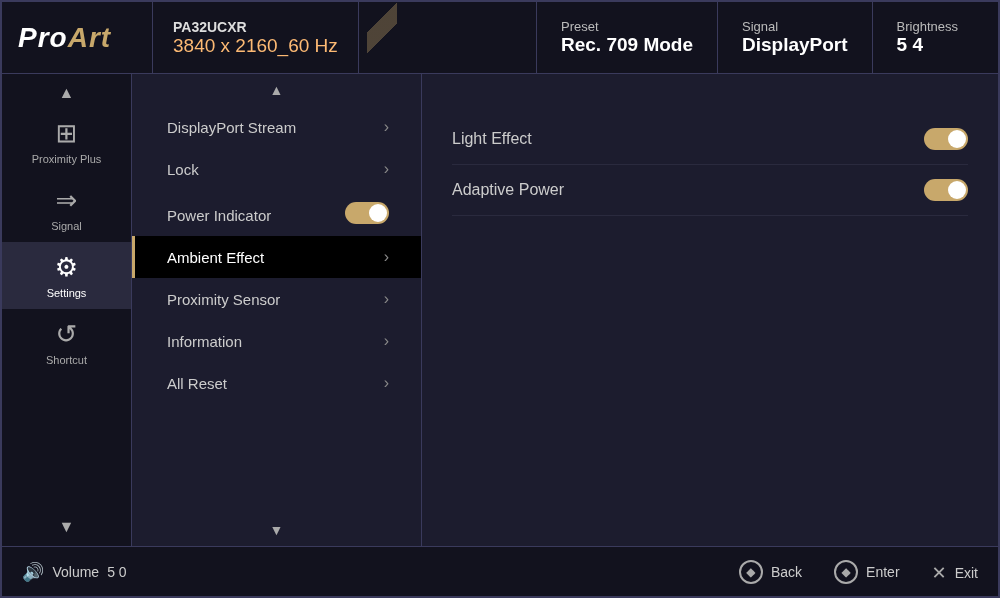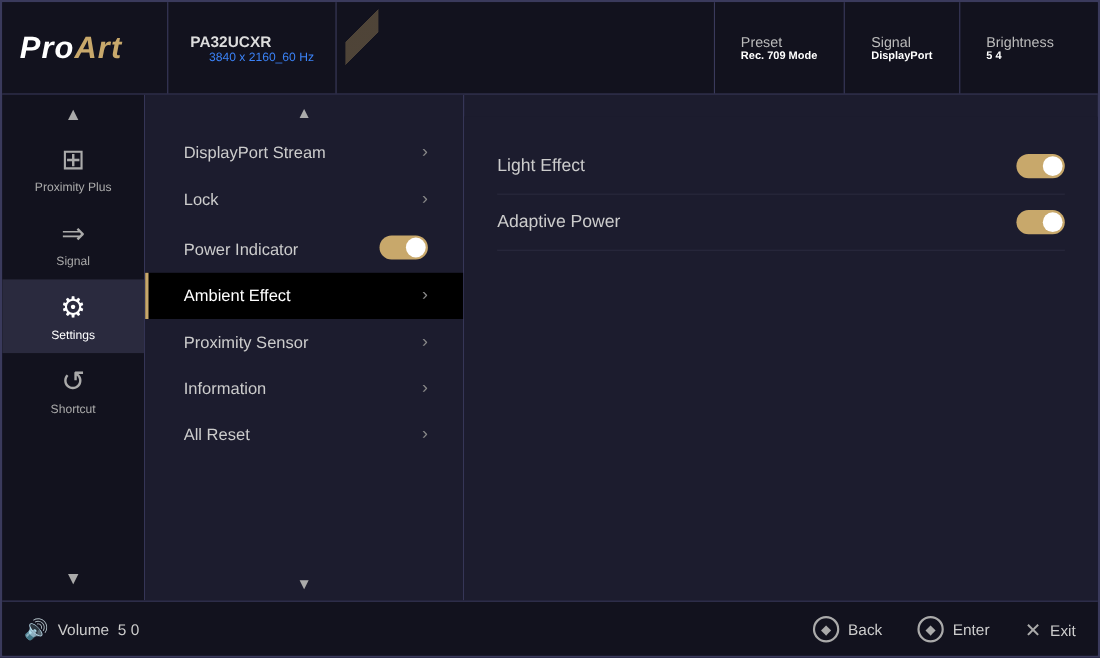"ProArt" .header { height: 84px -> 72px }
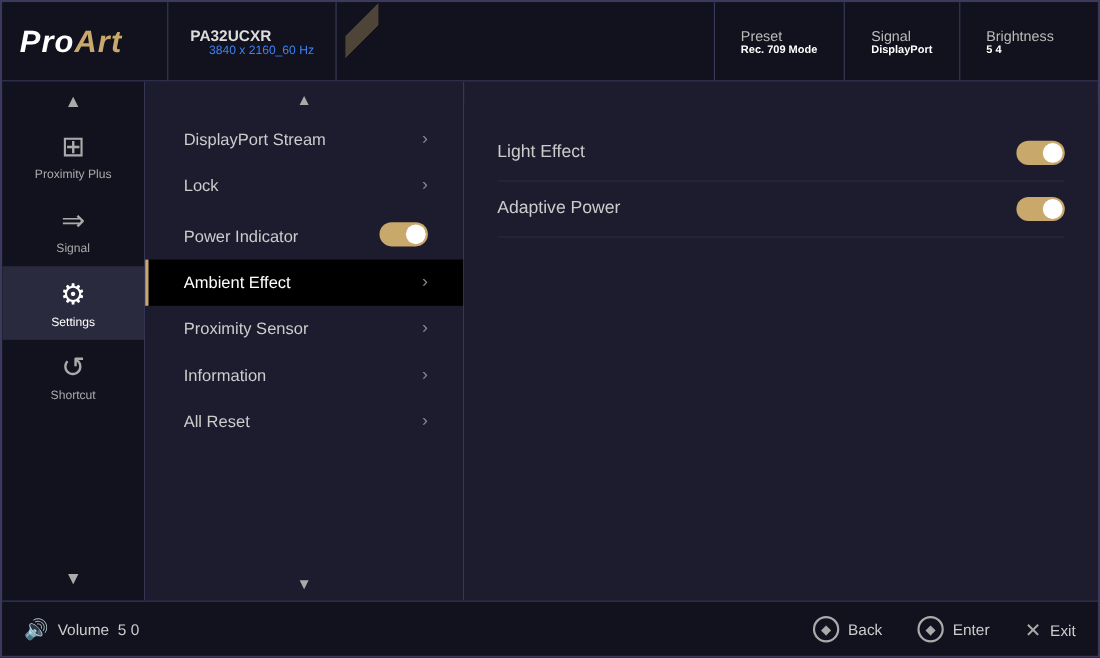"3840 x 2160_60 Hz" .monitor-res { color: #3b82f6 -> #fdba74; font-size: 11px -> 19px; margin-left: 17px -> none }
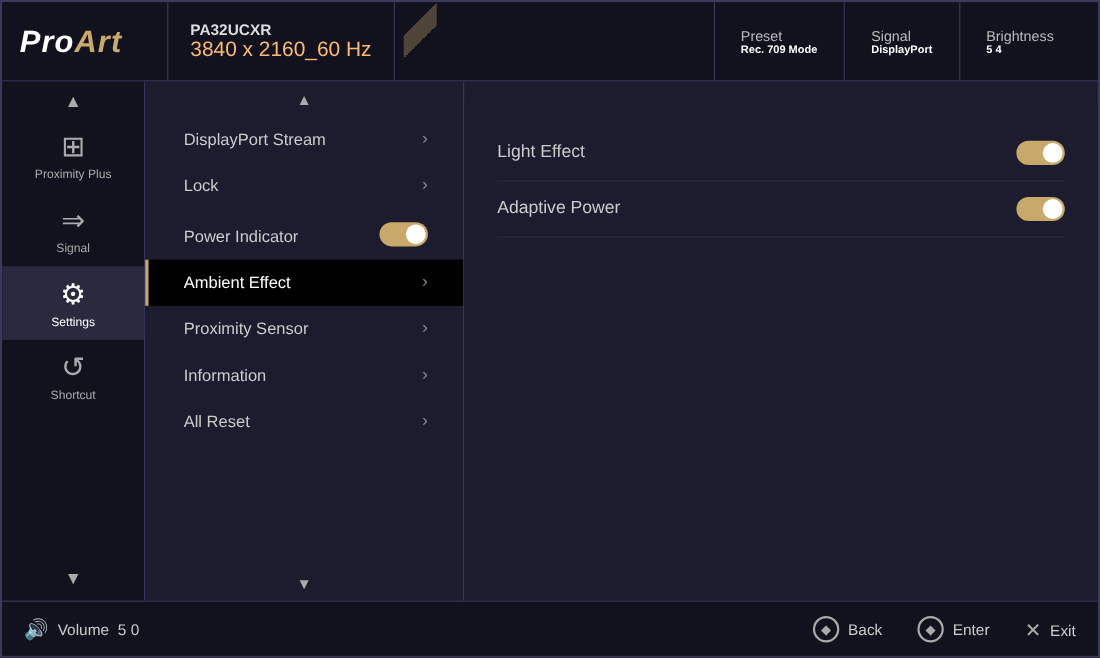"Rec. 709 Mode" .stat-value { font-size: 10px -> 19px }
